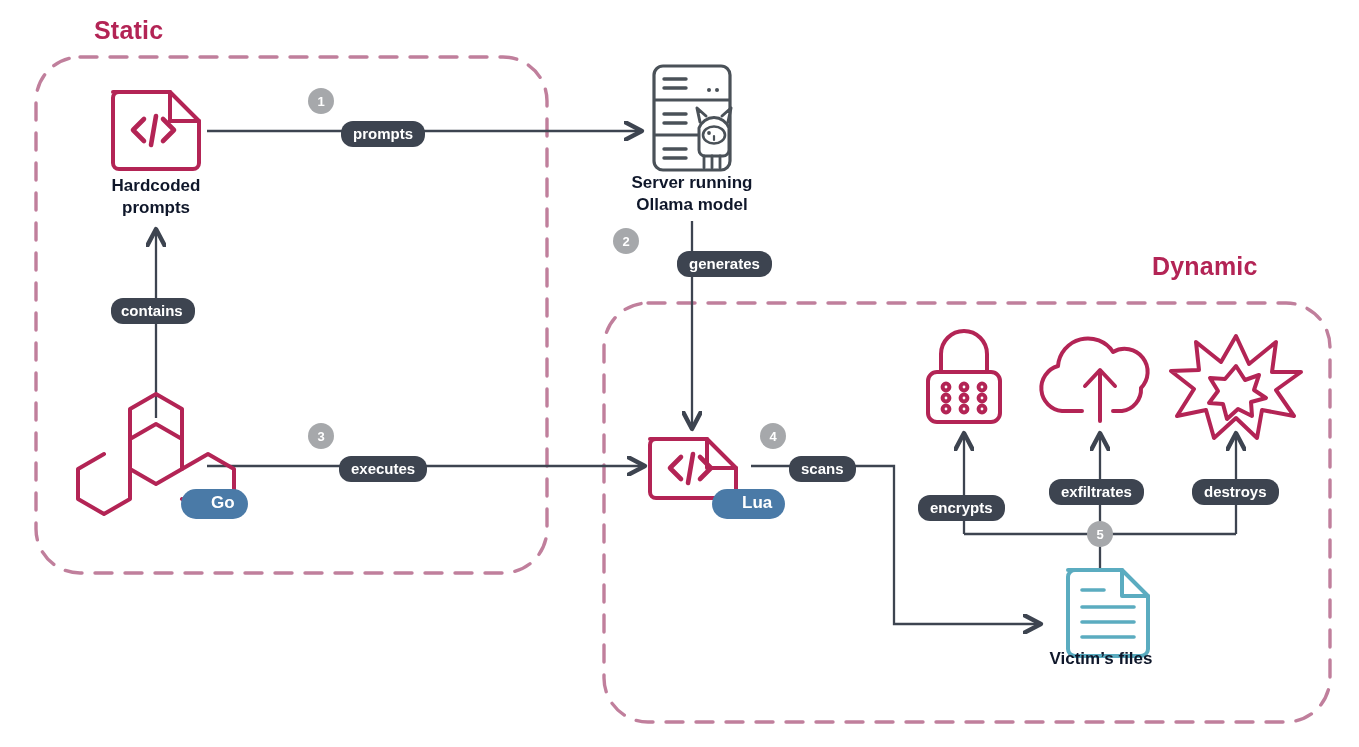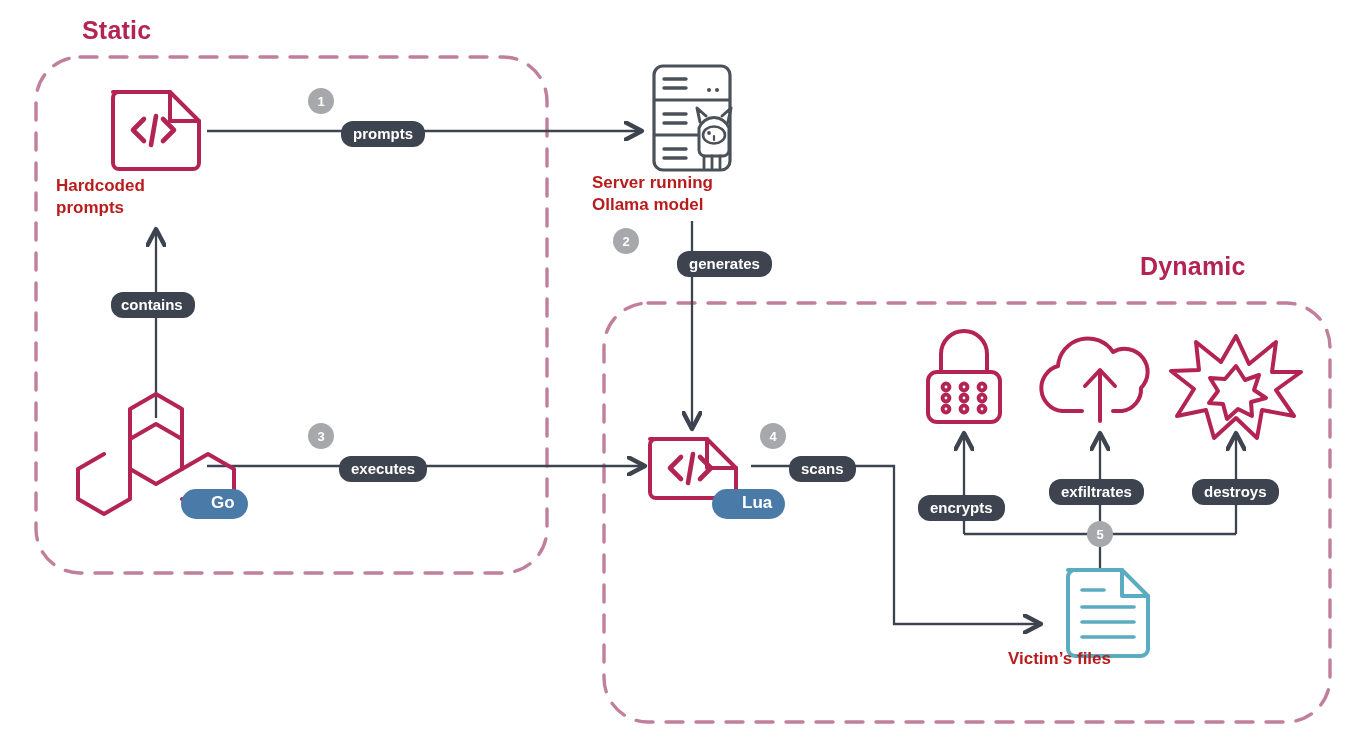"Static" .zone-title { margin-left: none -> 12px }
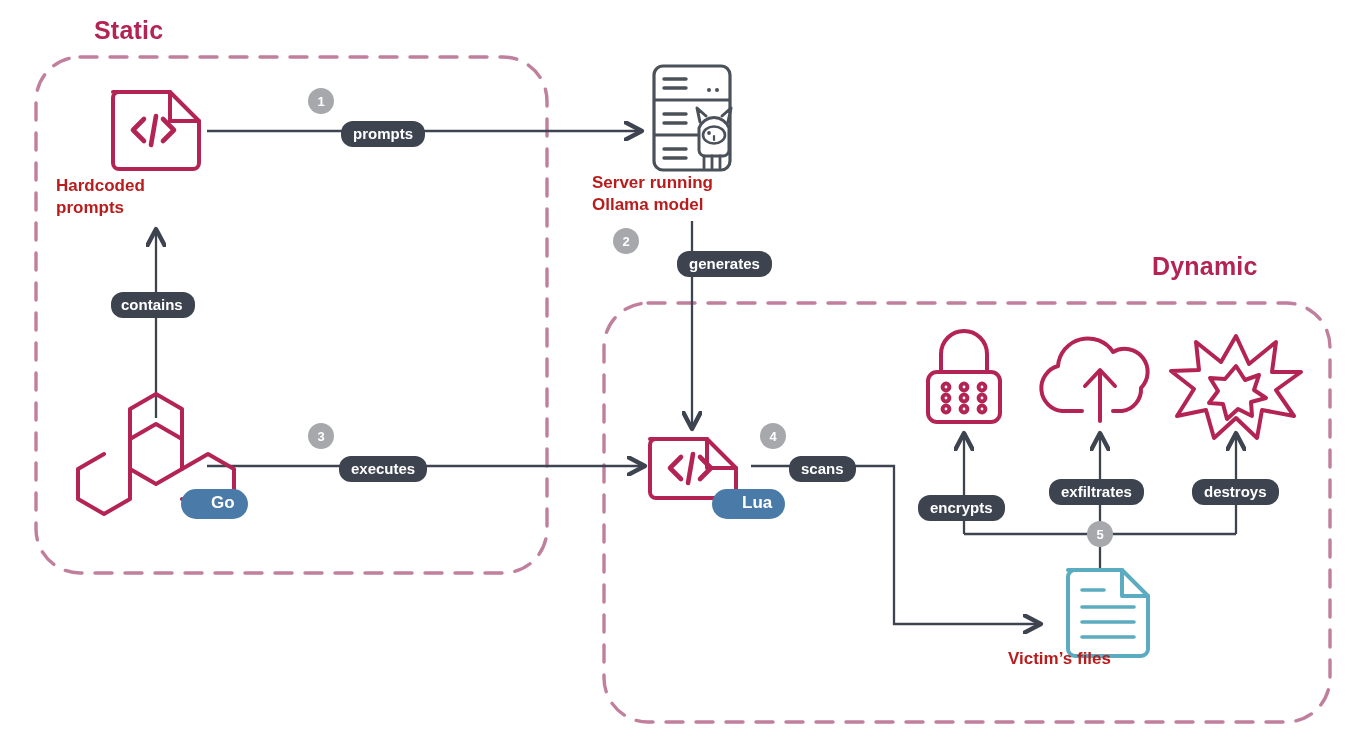"Hardcoded" .node-label { color: #b91c1c -> #0f172a; text-align: left -> center }
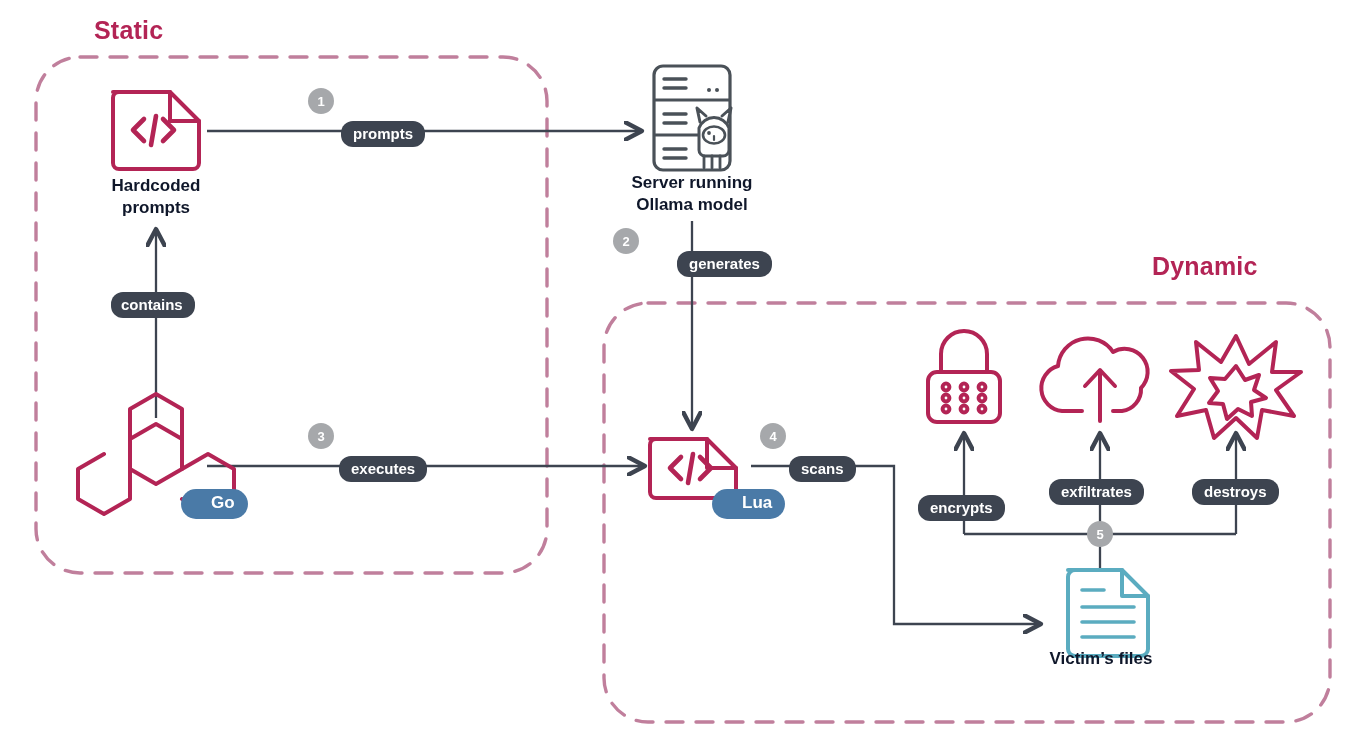"contains" div.pill { top: 292px -> 298px }
